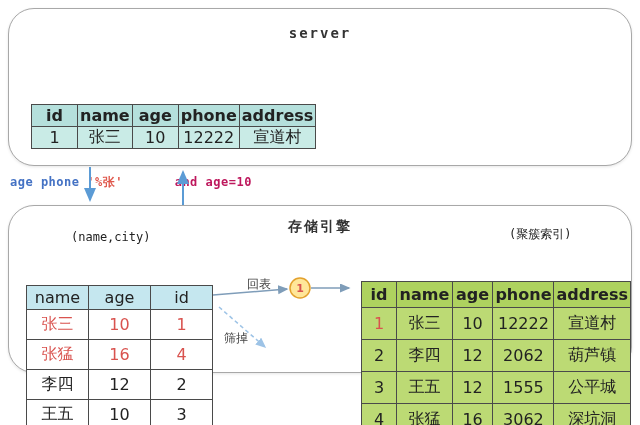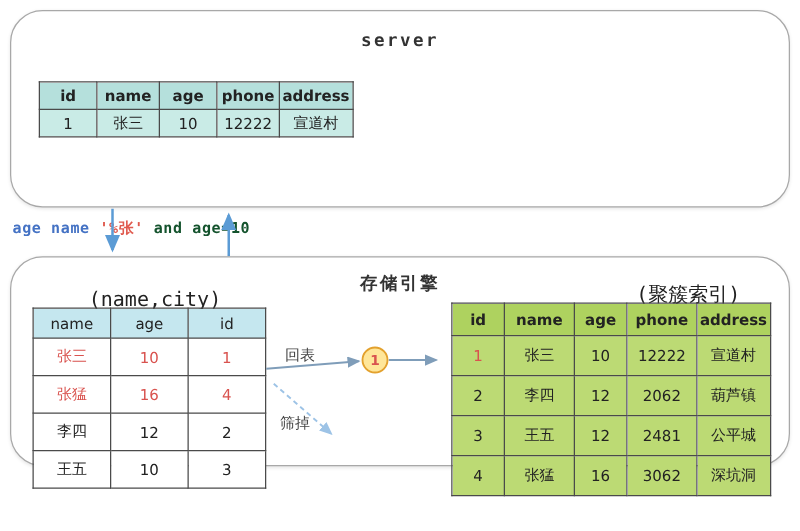"id" table.mini { font-size: 12px -> 16px; margin-top: none -> 39px }
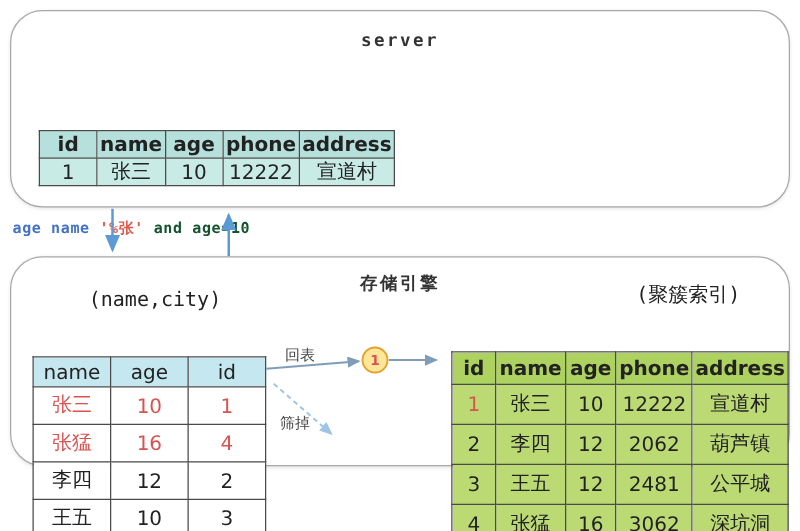"age name" span { text: name -> phone }
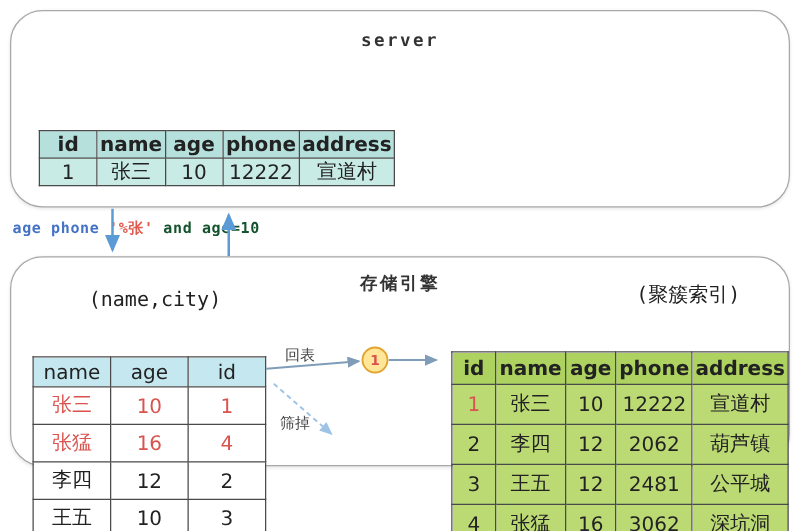"and age=10" span { color: #14532d -> #be185d; margin-left: none -> 44px }
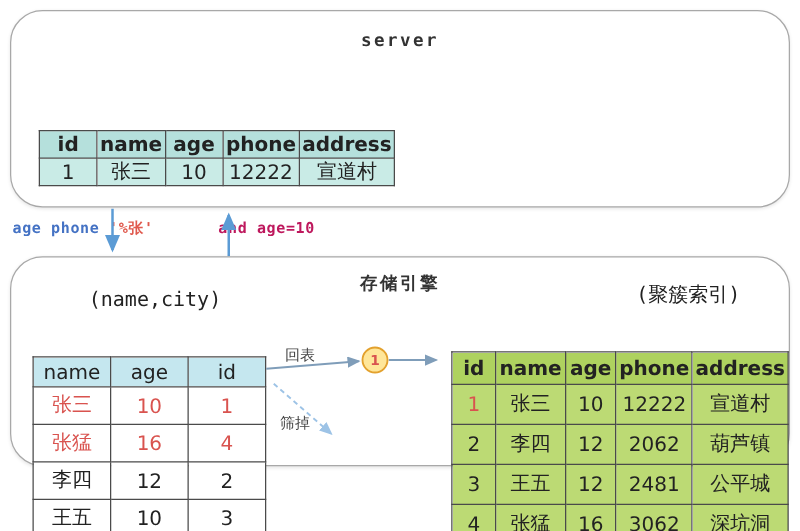"(name,city)" .mono-label { font-size: 16px -> 12px }
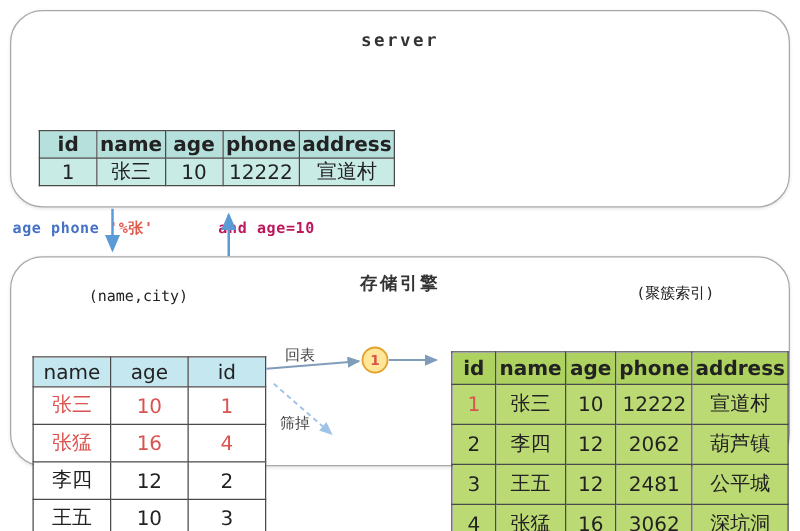"回表" #label-huibiao { left: 228px -> 247px }
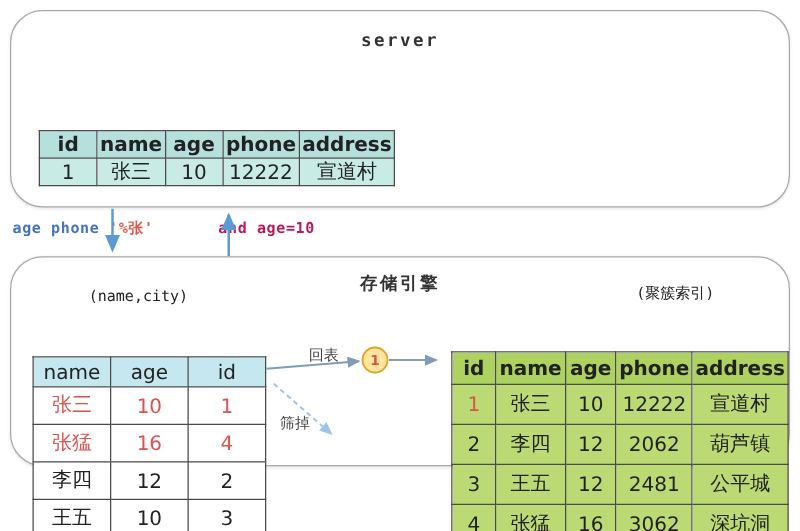"2481" td { text: 2481 -> 1555 }
